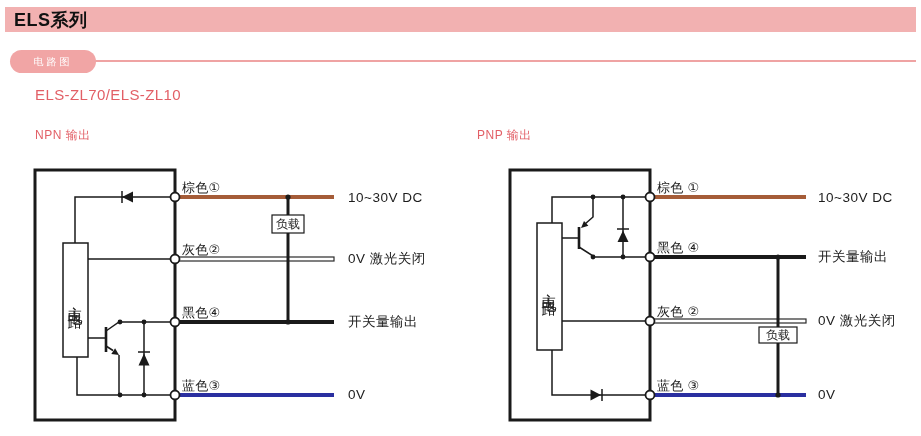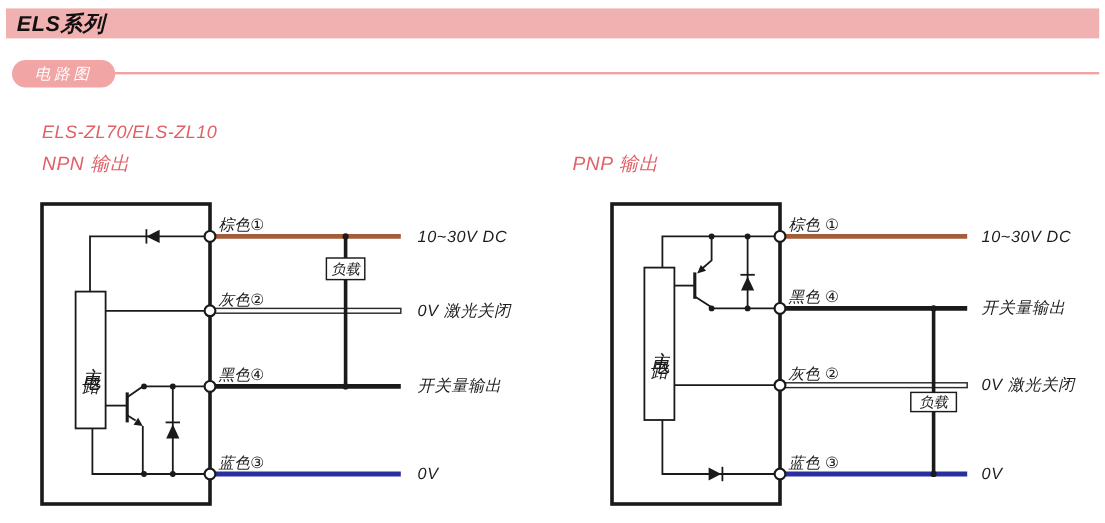"ELS系列" .screen { font-style: italic -> none }
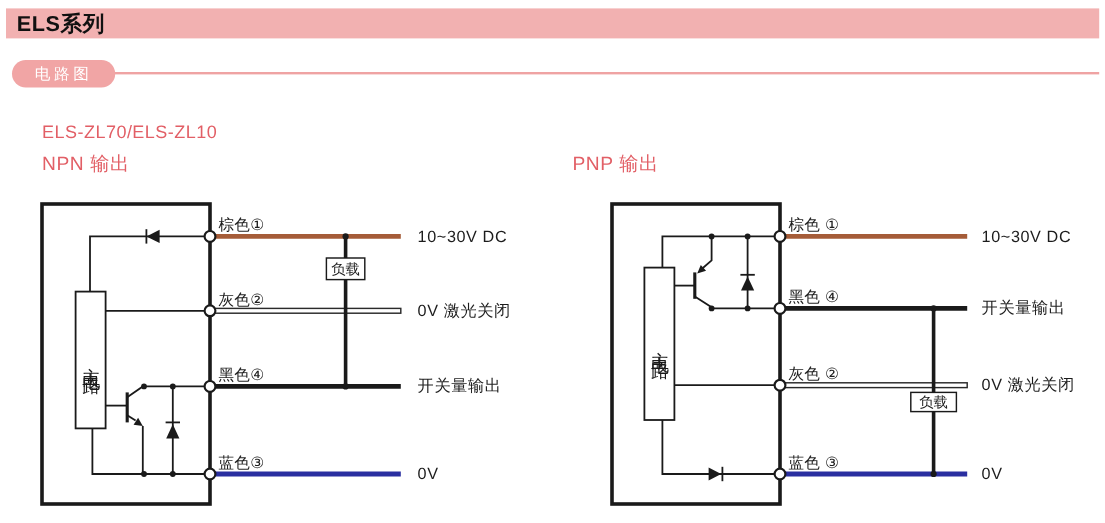"电路图" .section-pill { font-size: 13px -> 10px }
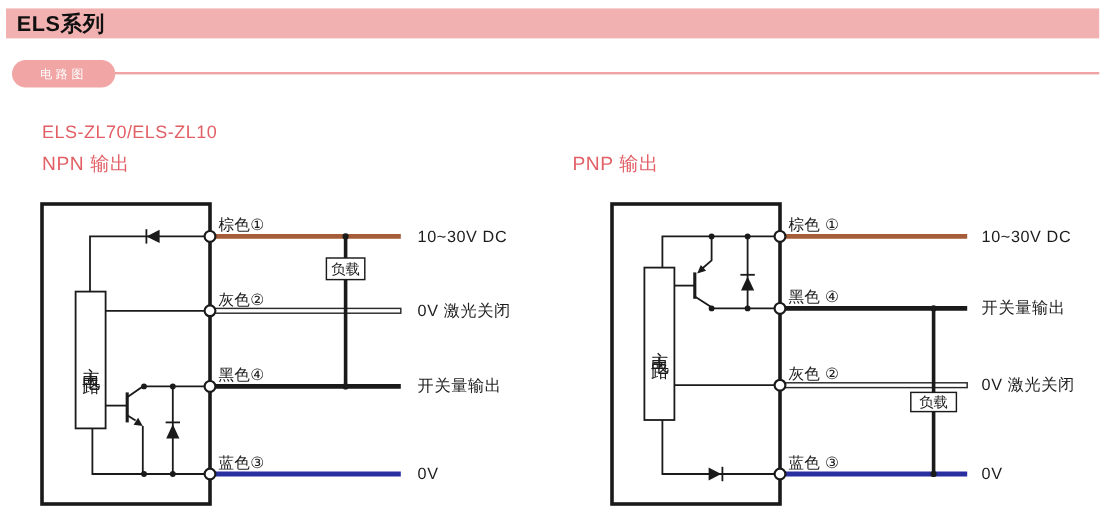"ELS-ZL70/ELS-ZL10" .model-label { top: 102px -> 86px }
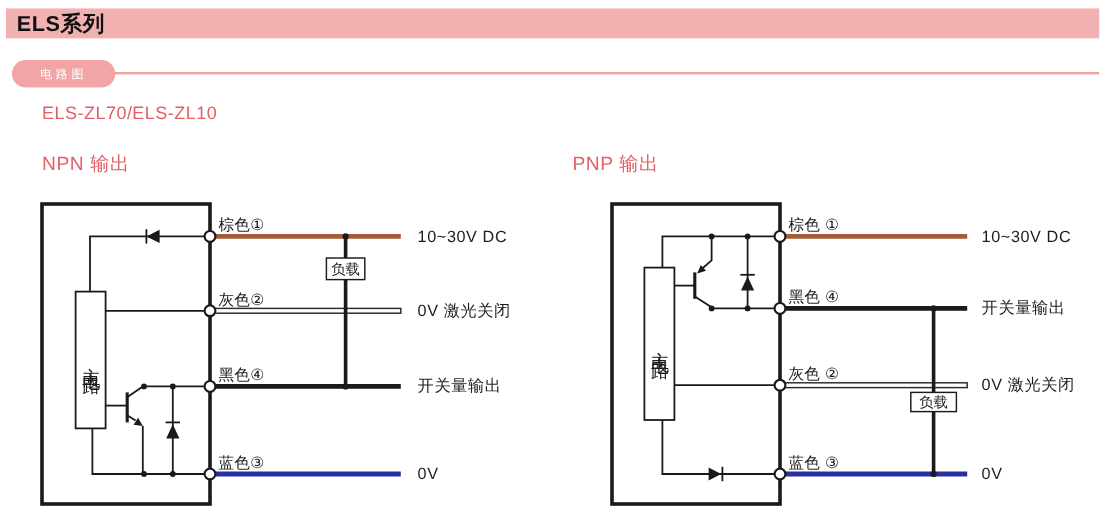"NPN 输出" .output-heading { font-size: 16px -> 12px }
